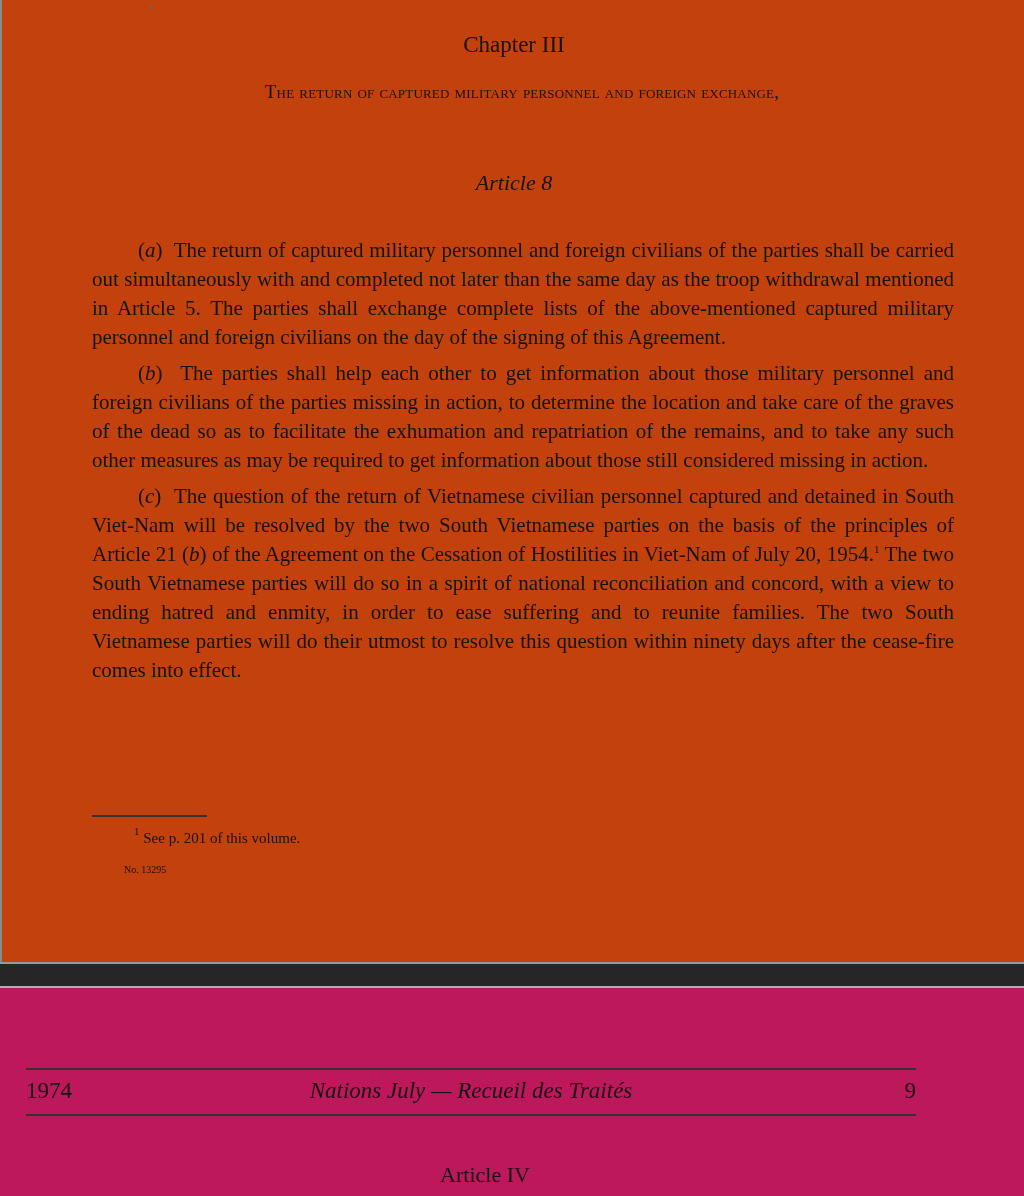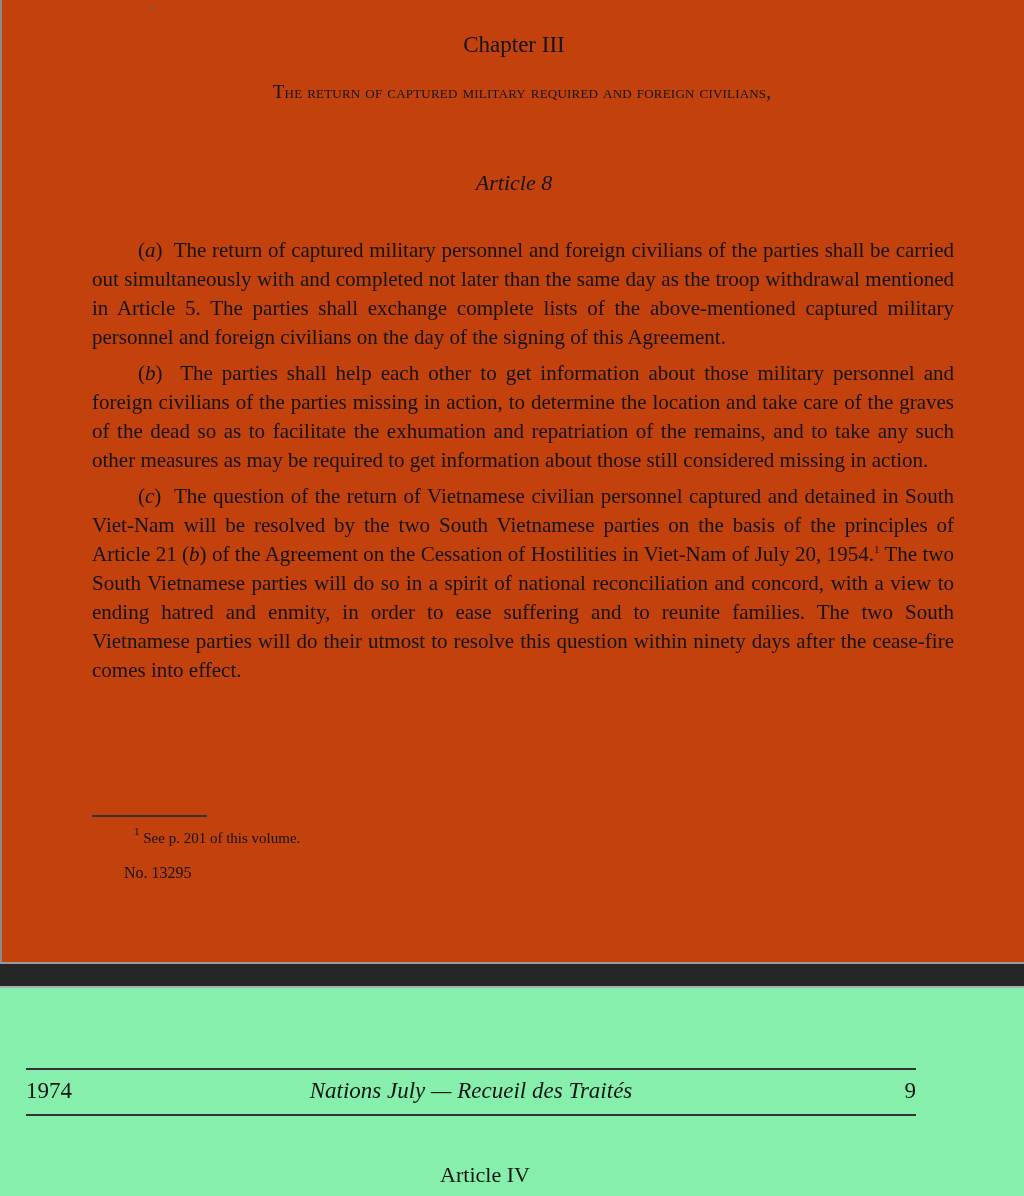"The return of captured military required" div { text: required and foreign civilians -> personnel and foreign exchange }
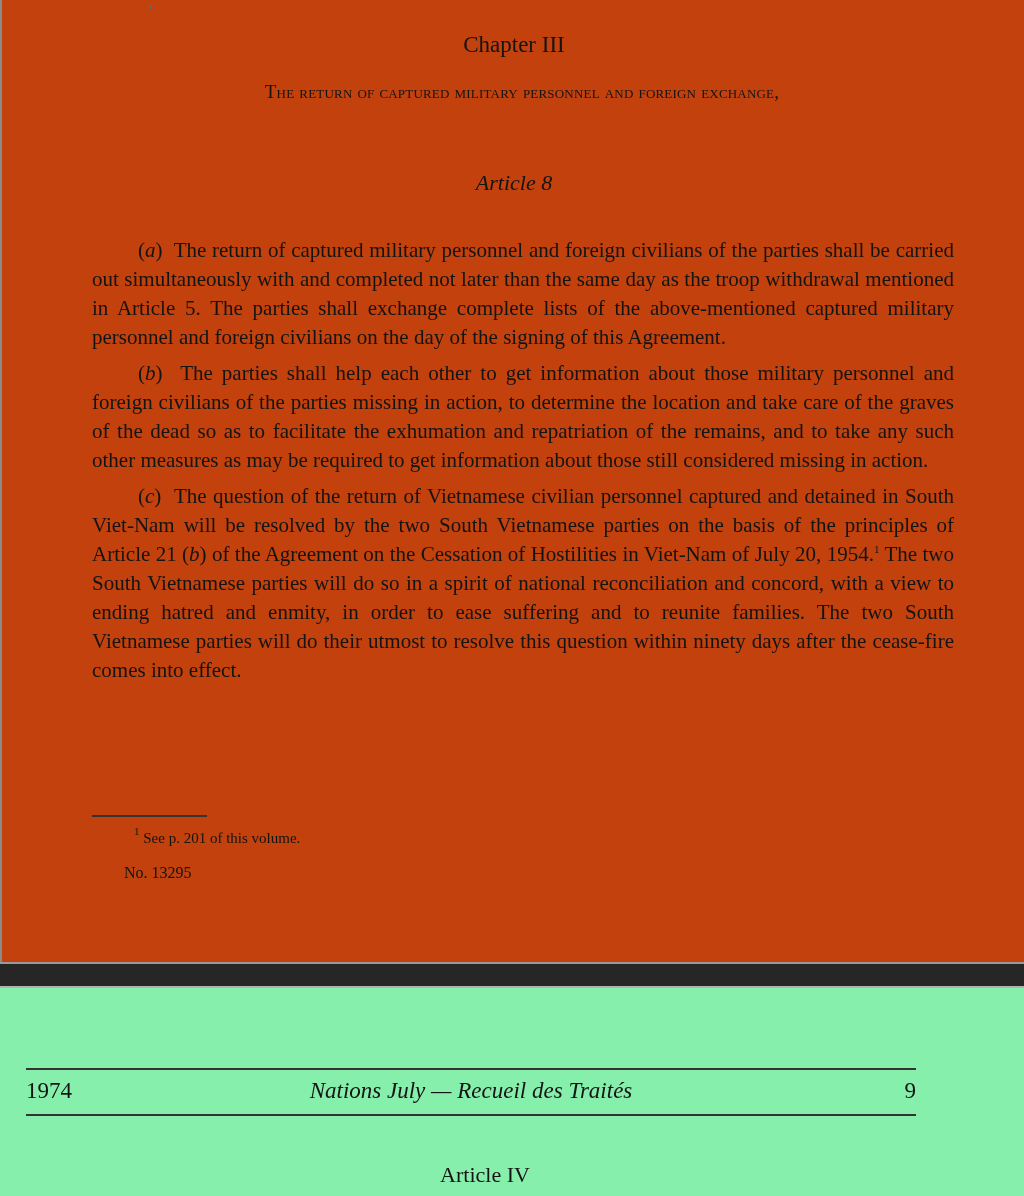"No. 13295" .doc-number { font-size: 16px -> 10px }
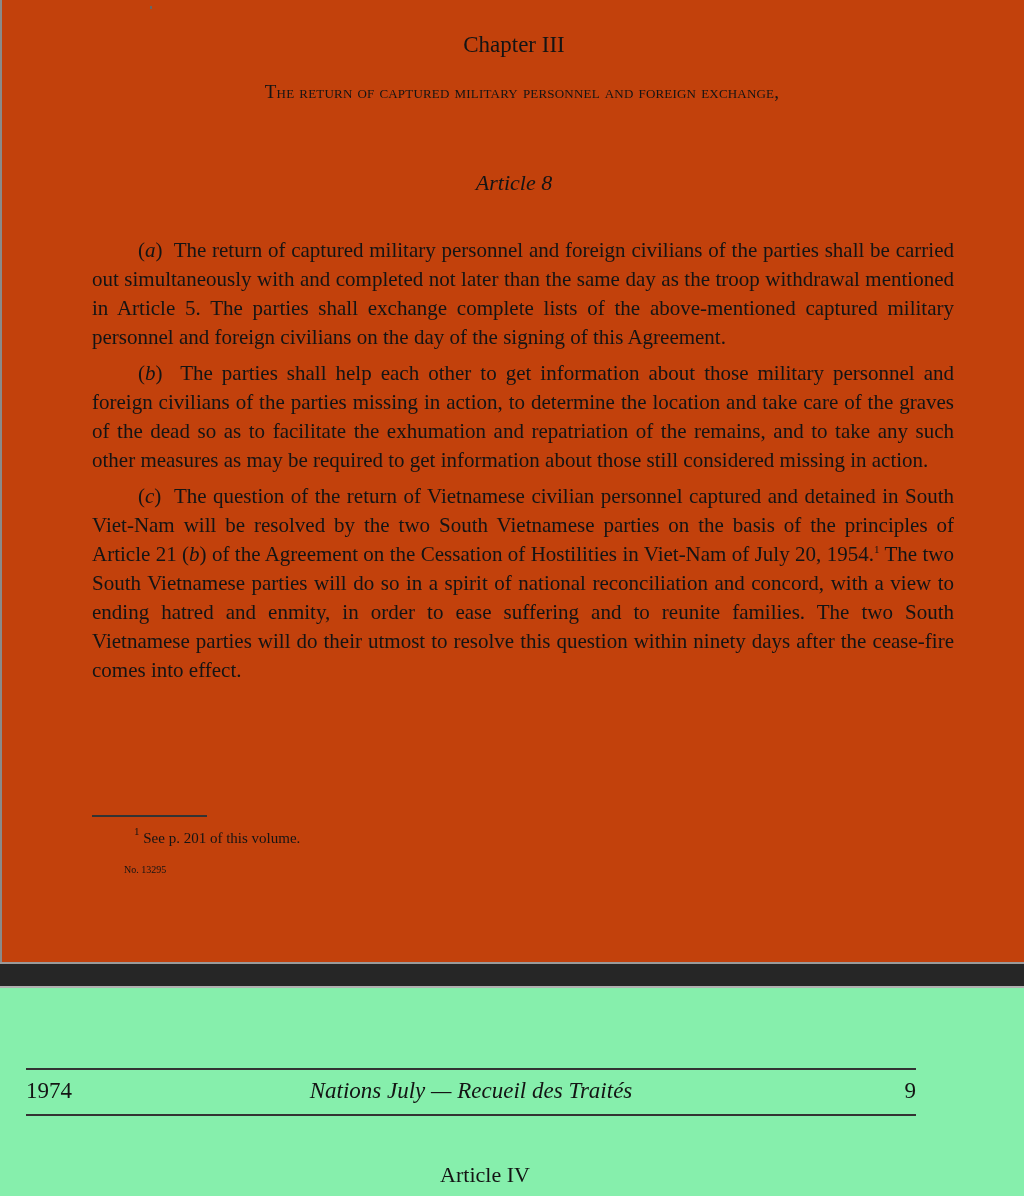"1974" .page-bottom { background: #86efac -> #be185d }
